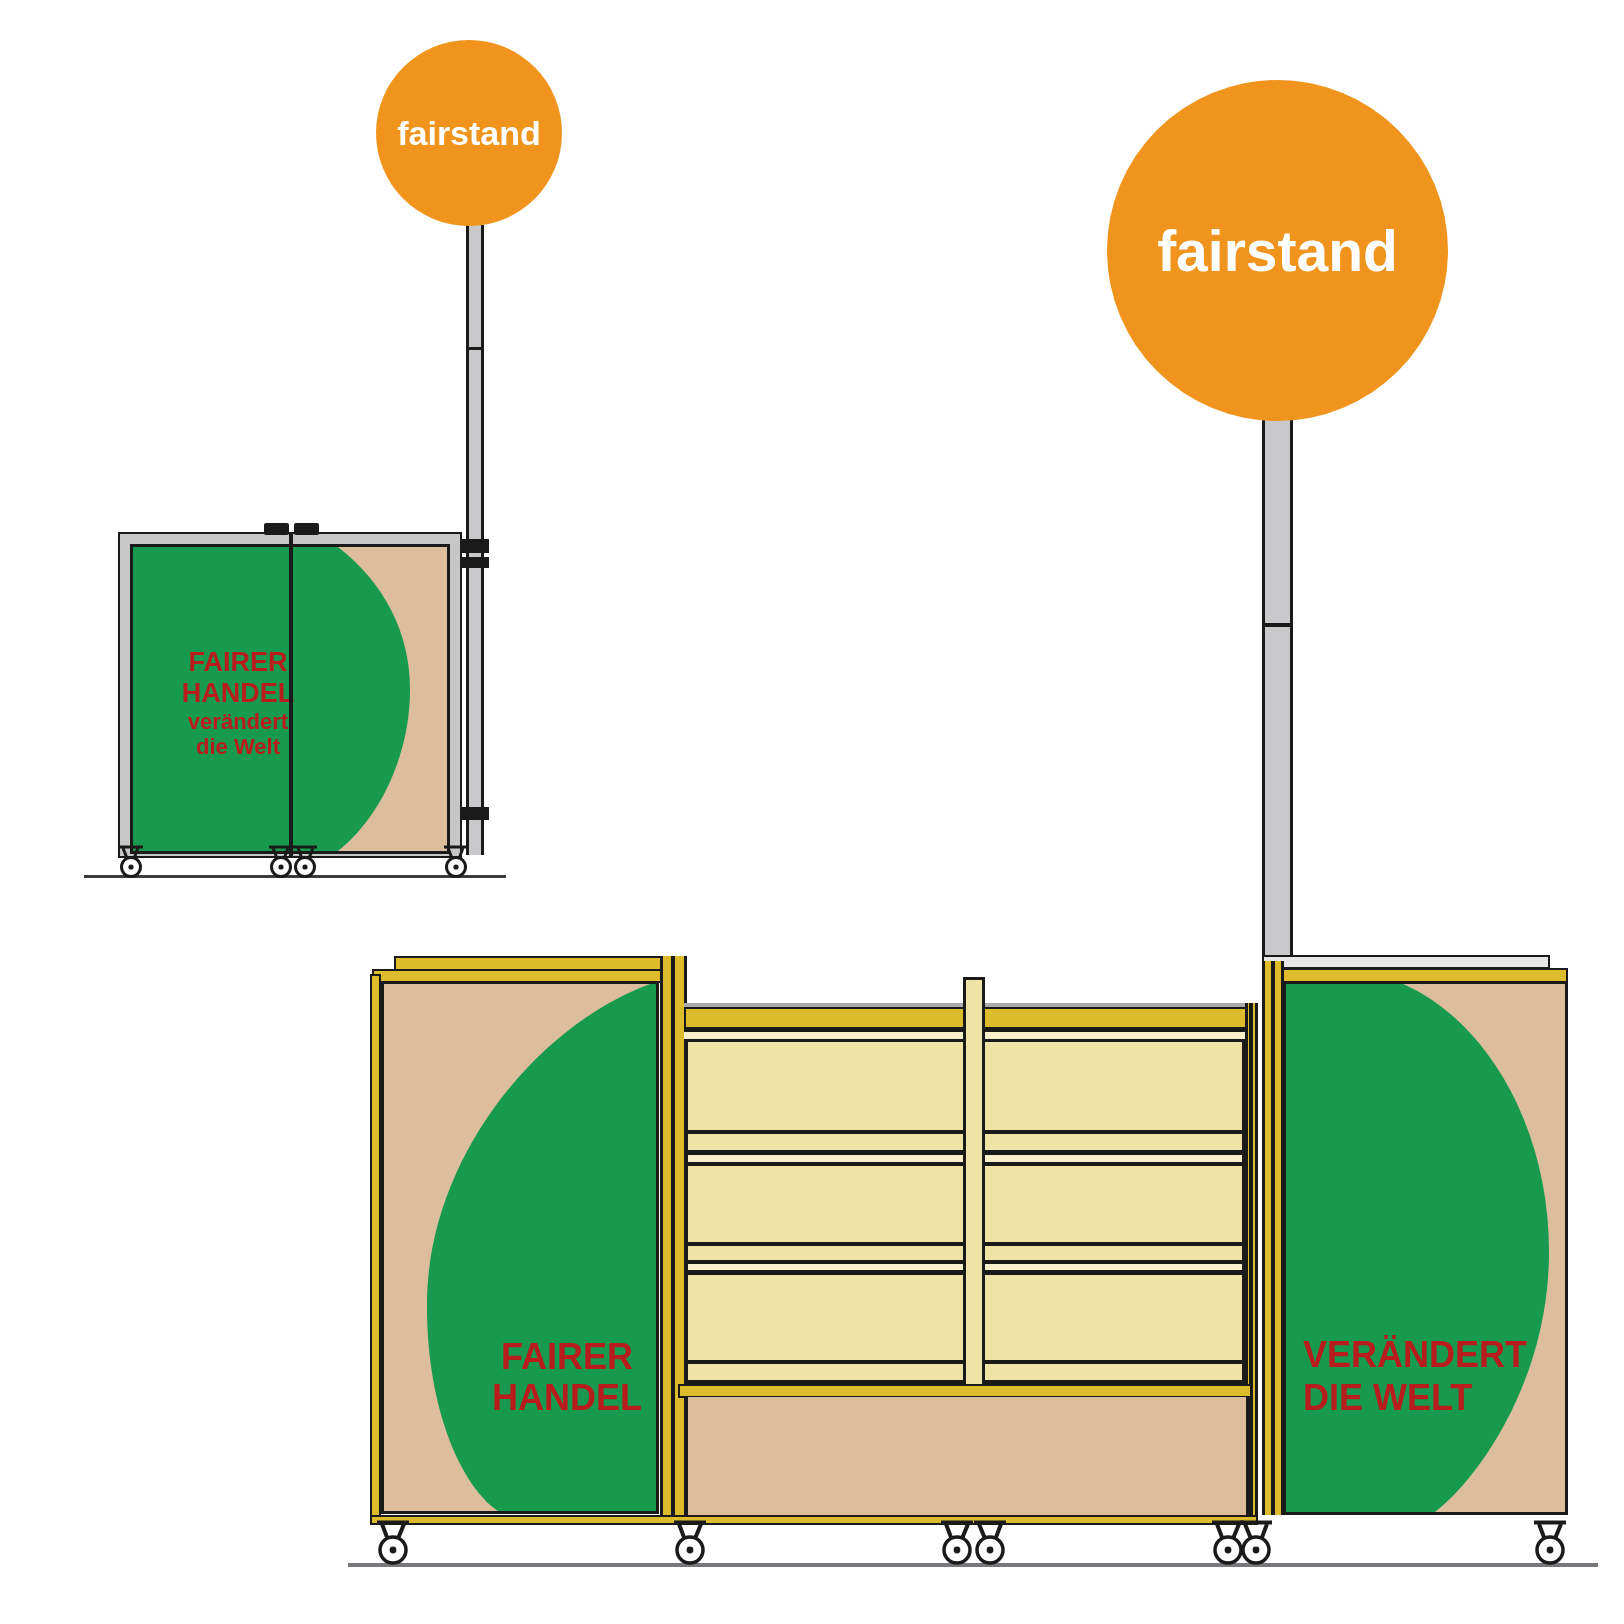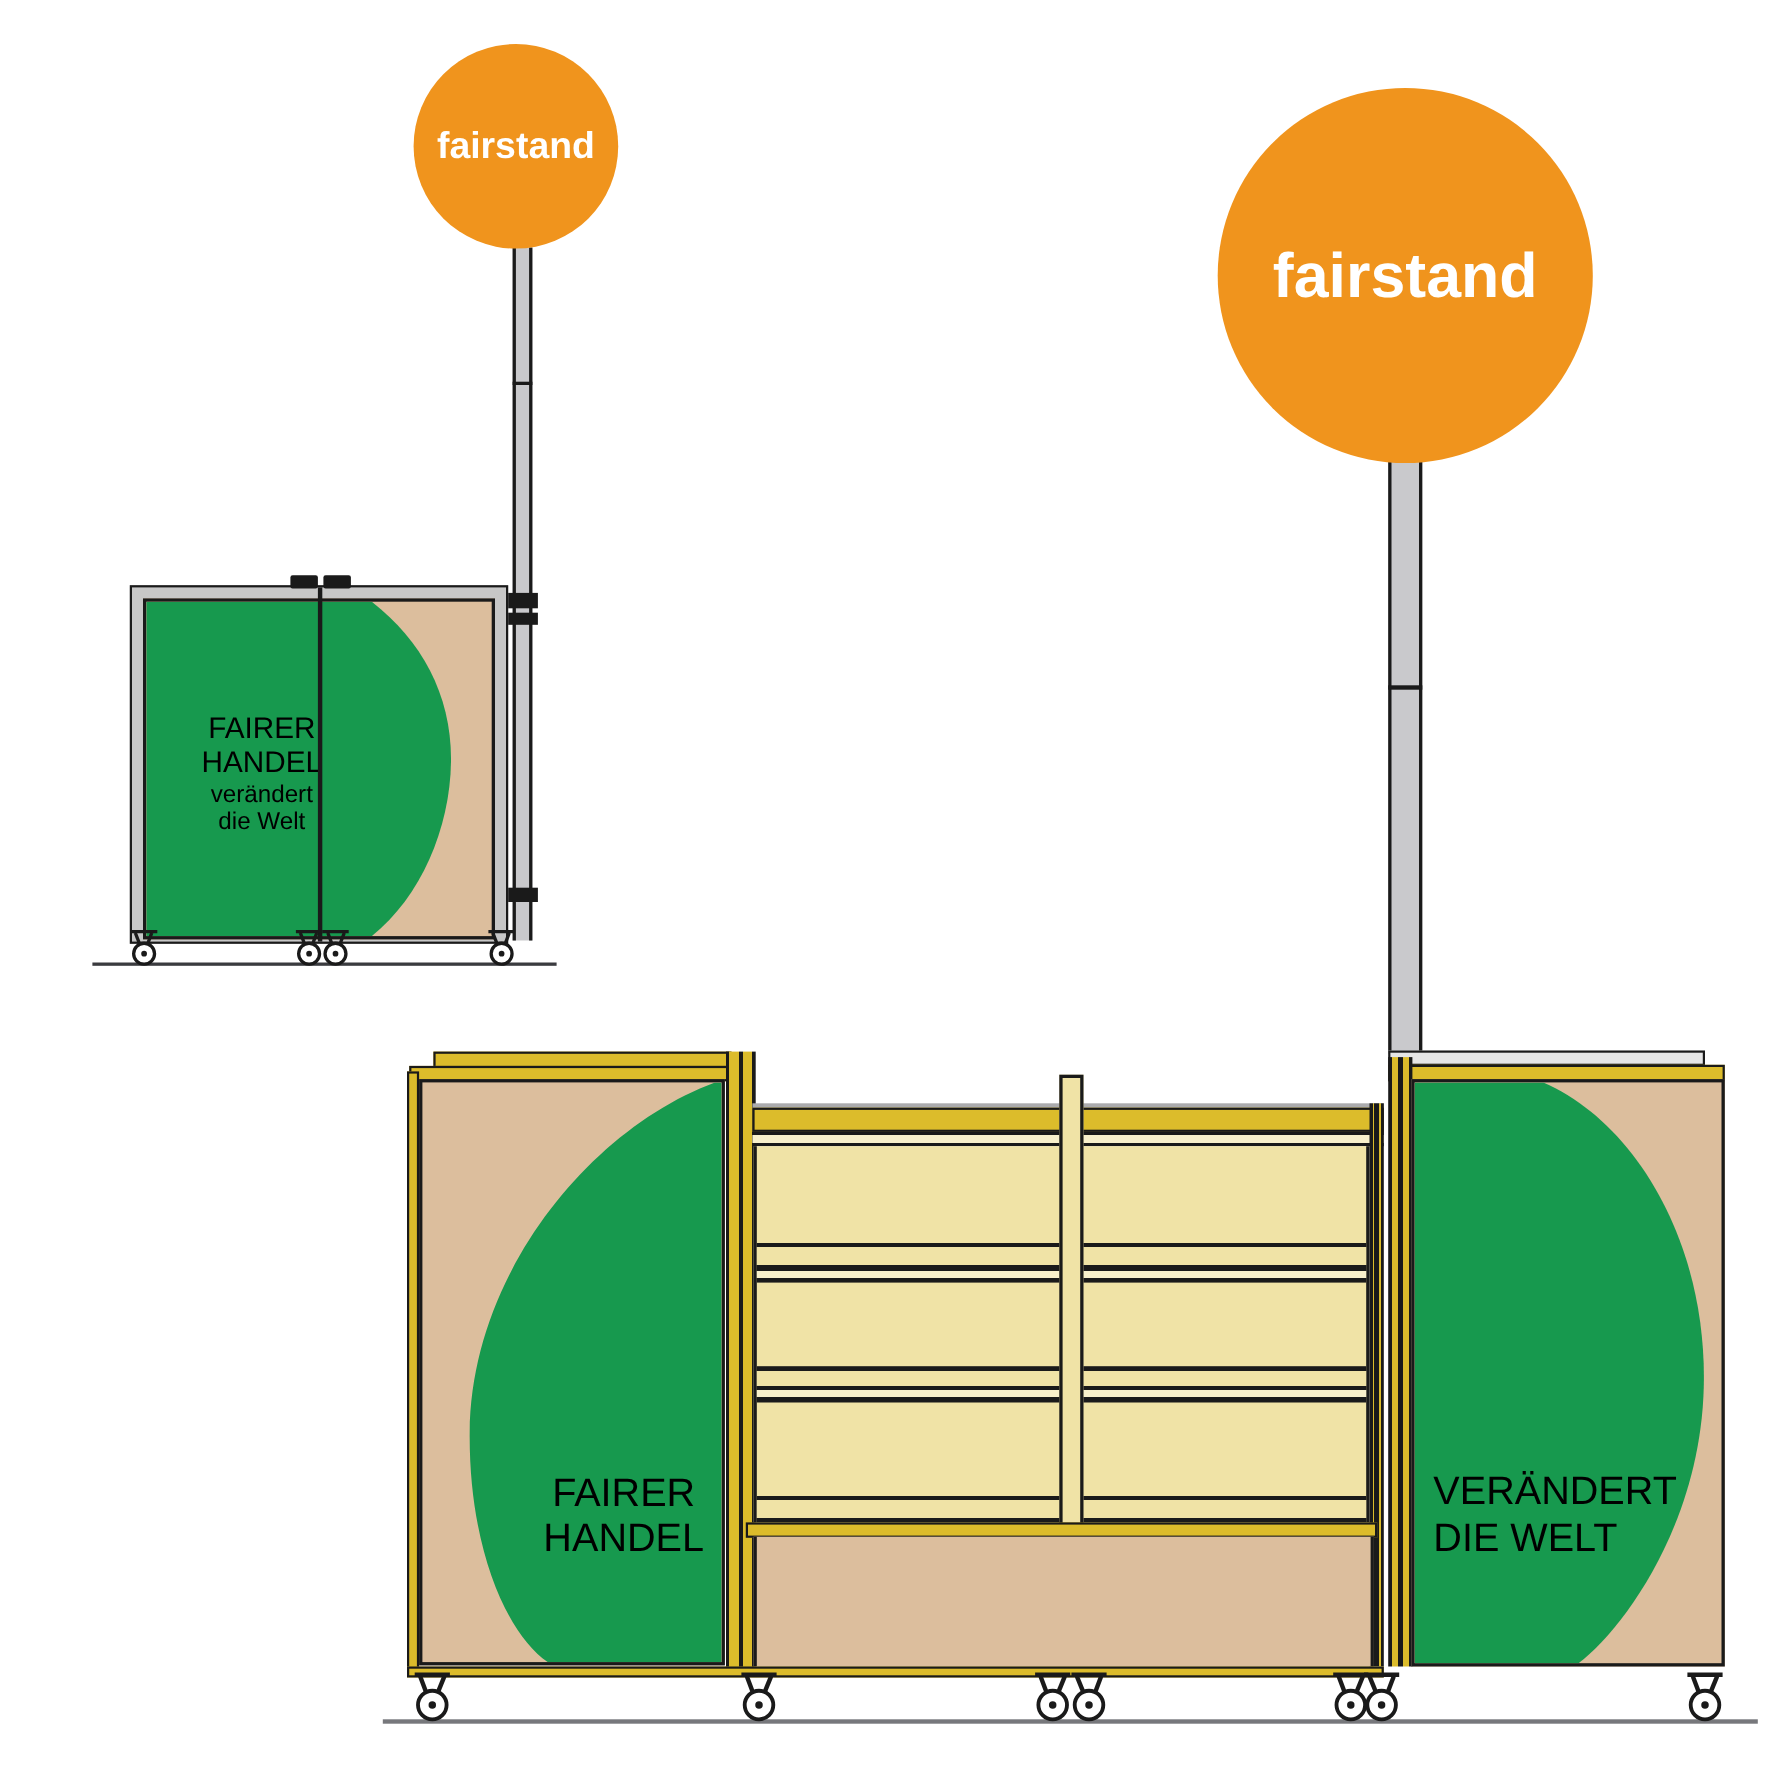"FAIRER" .wtext { color: #000000 -> #b91c1c; font-weight: normal -> bold }
